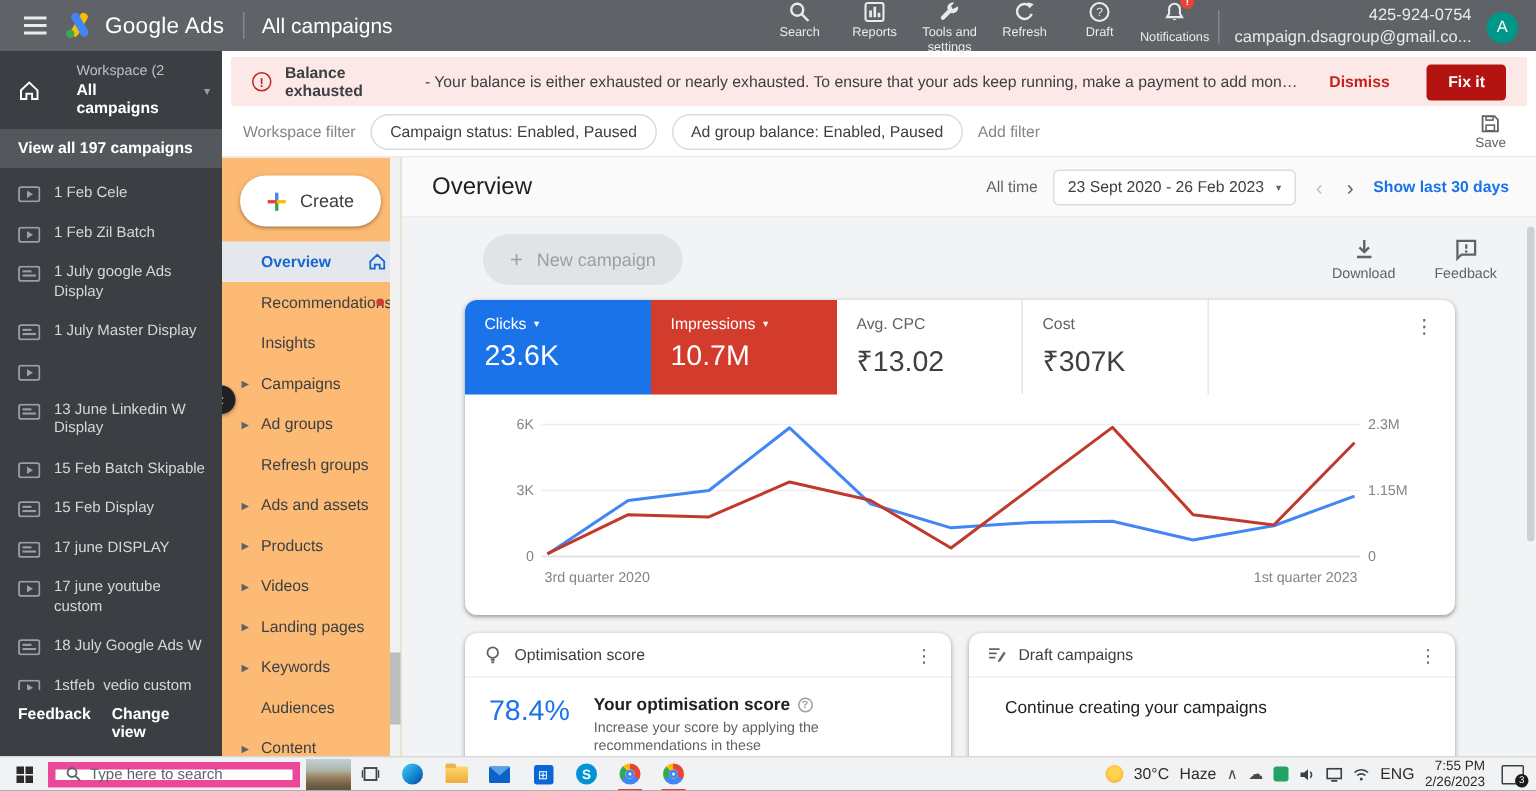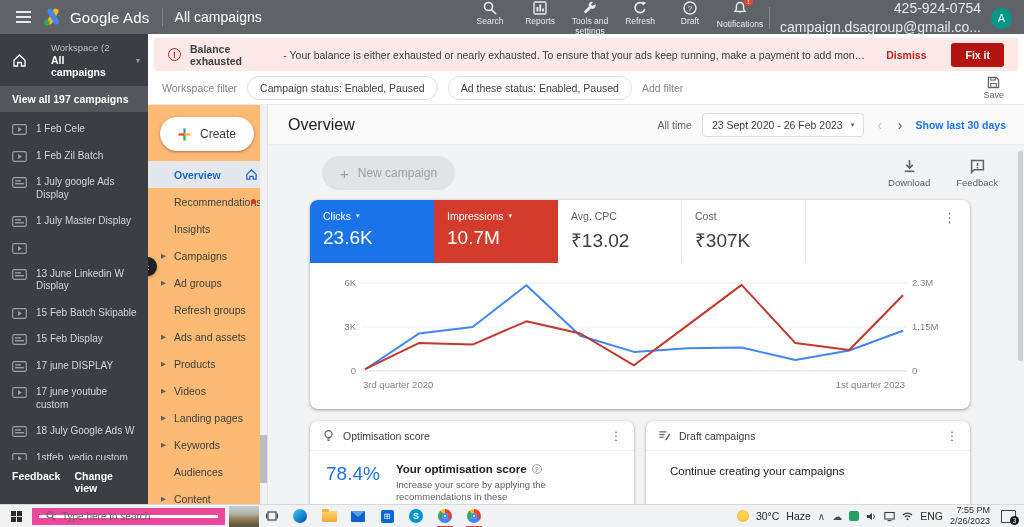"425-924-0754" .account { font-size: 14px -> 11px }
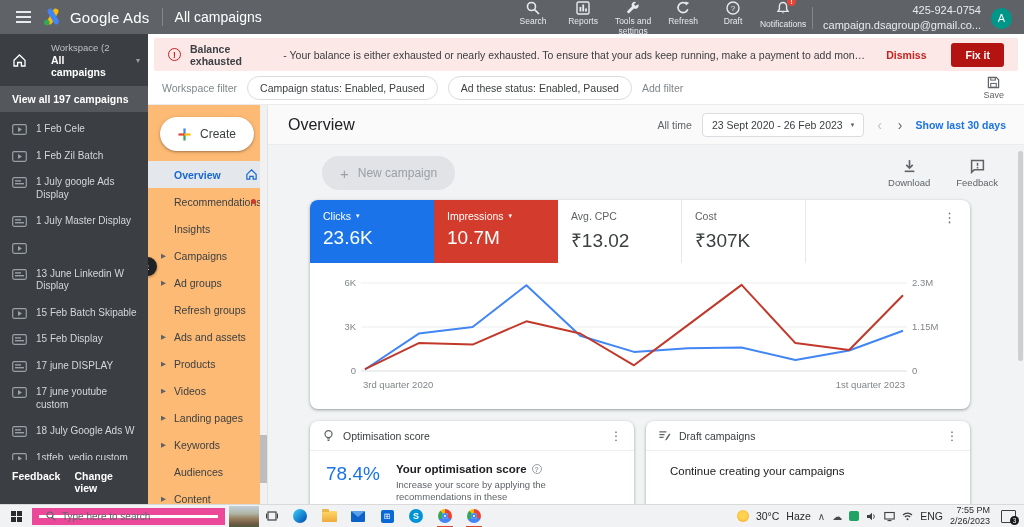"Ad these status: Enabled, Paused" span.chip { text: these status -> group balance }
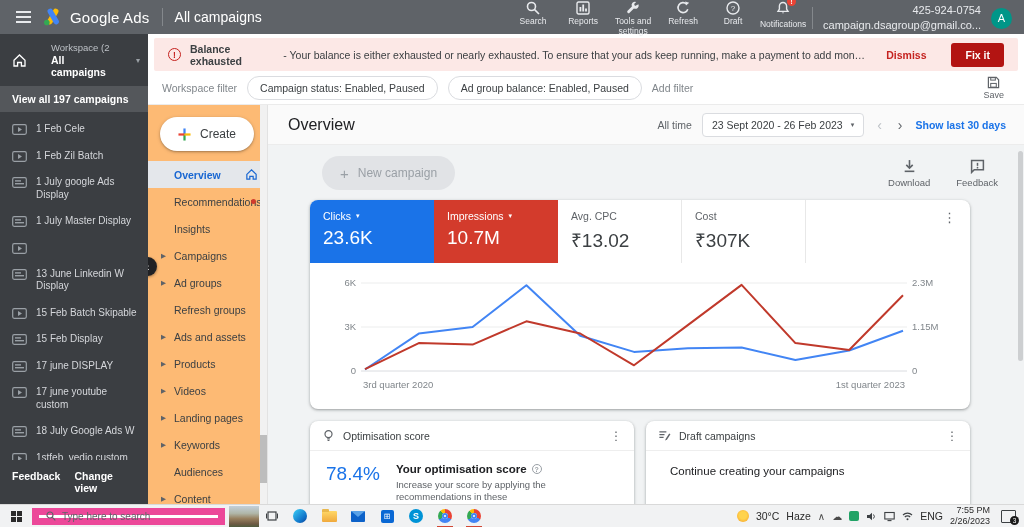"Type here to search" .tb-search { border: 7px solid #ec4899 -> 5px solid #ec4899; width: 193px -> 168px }
